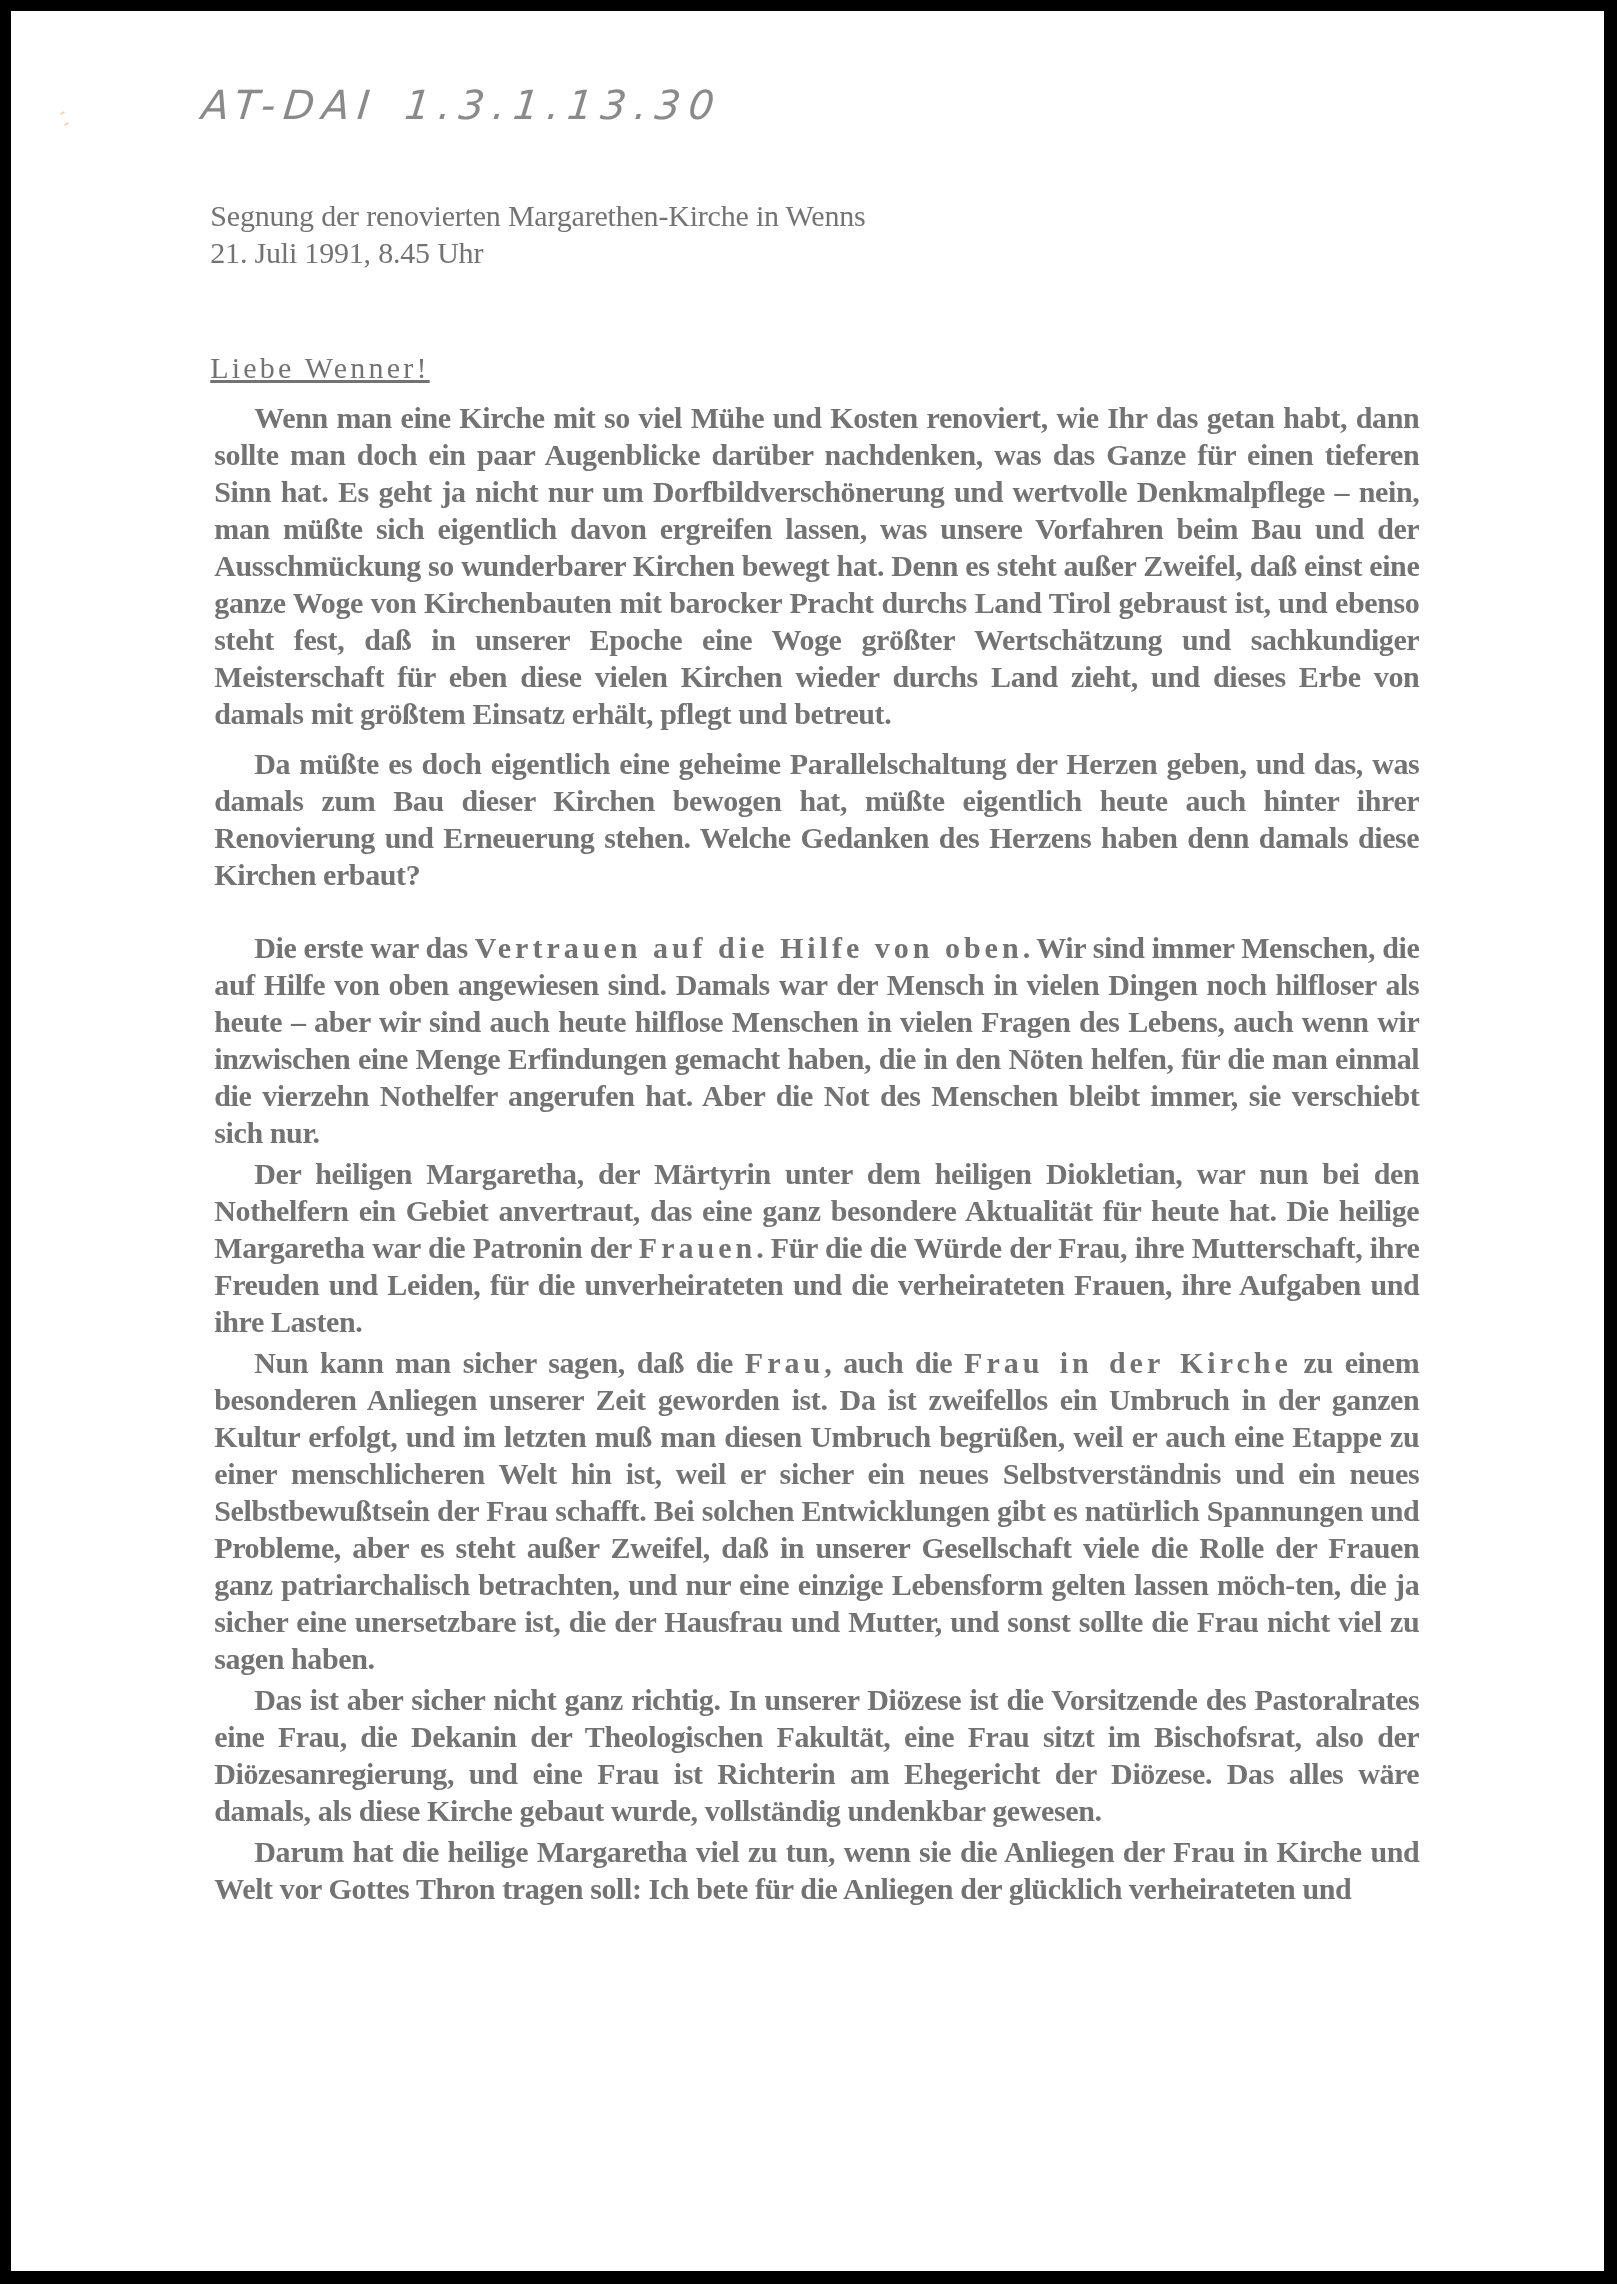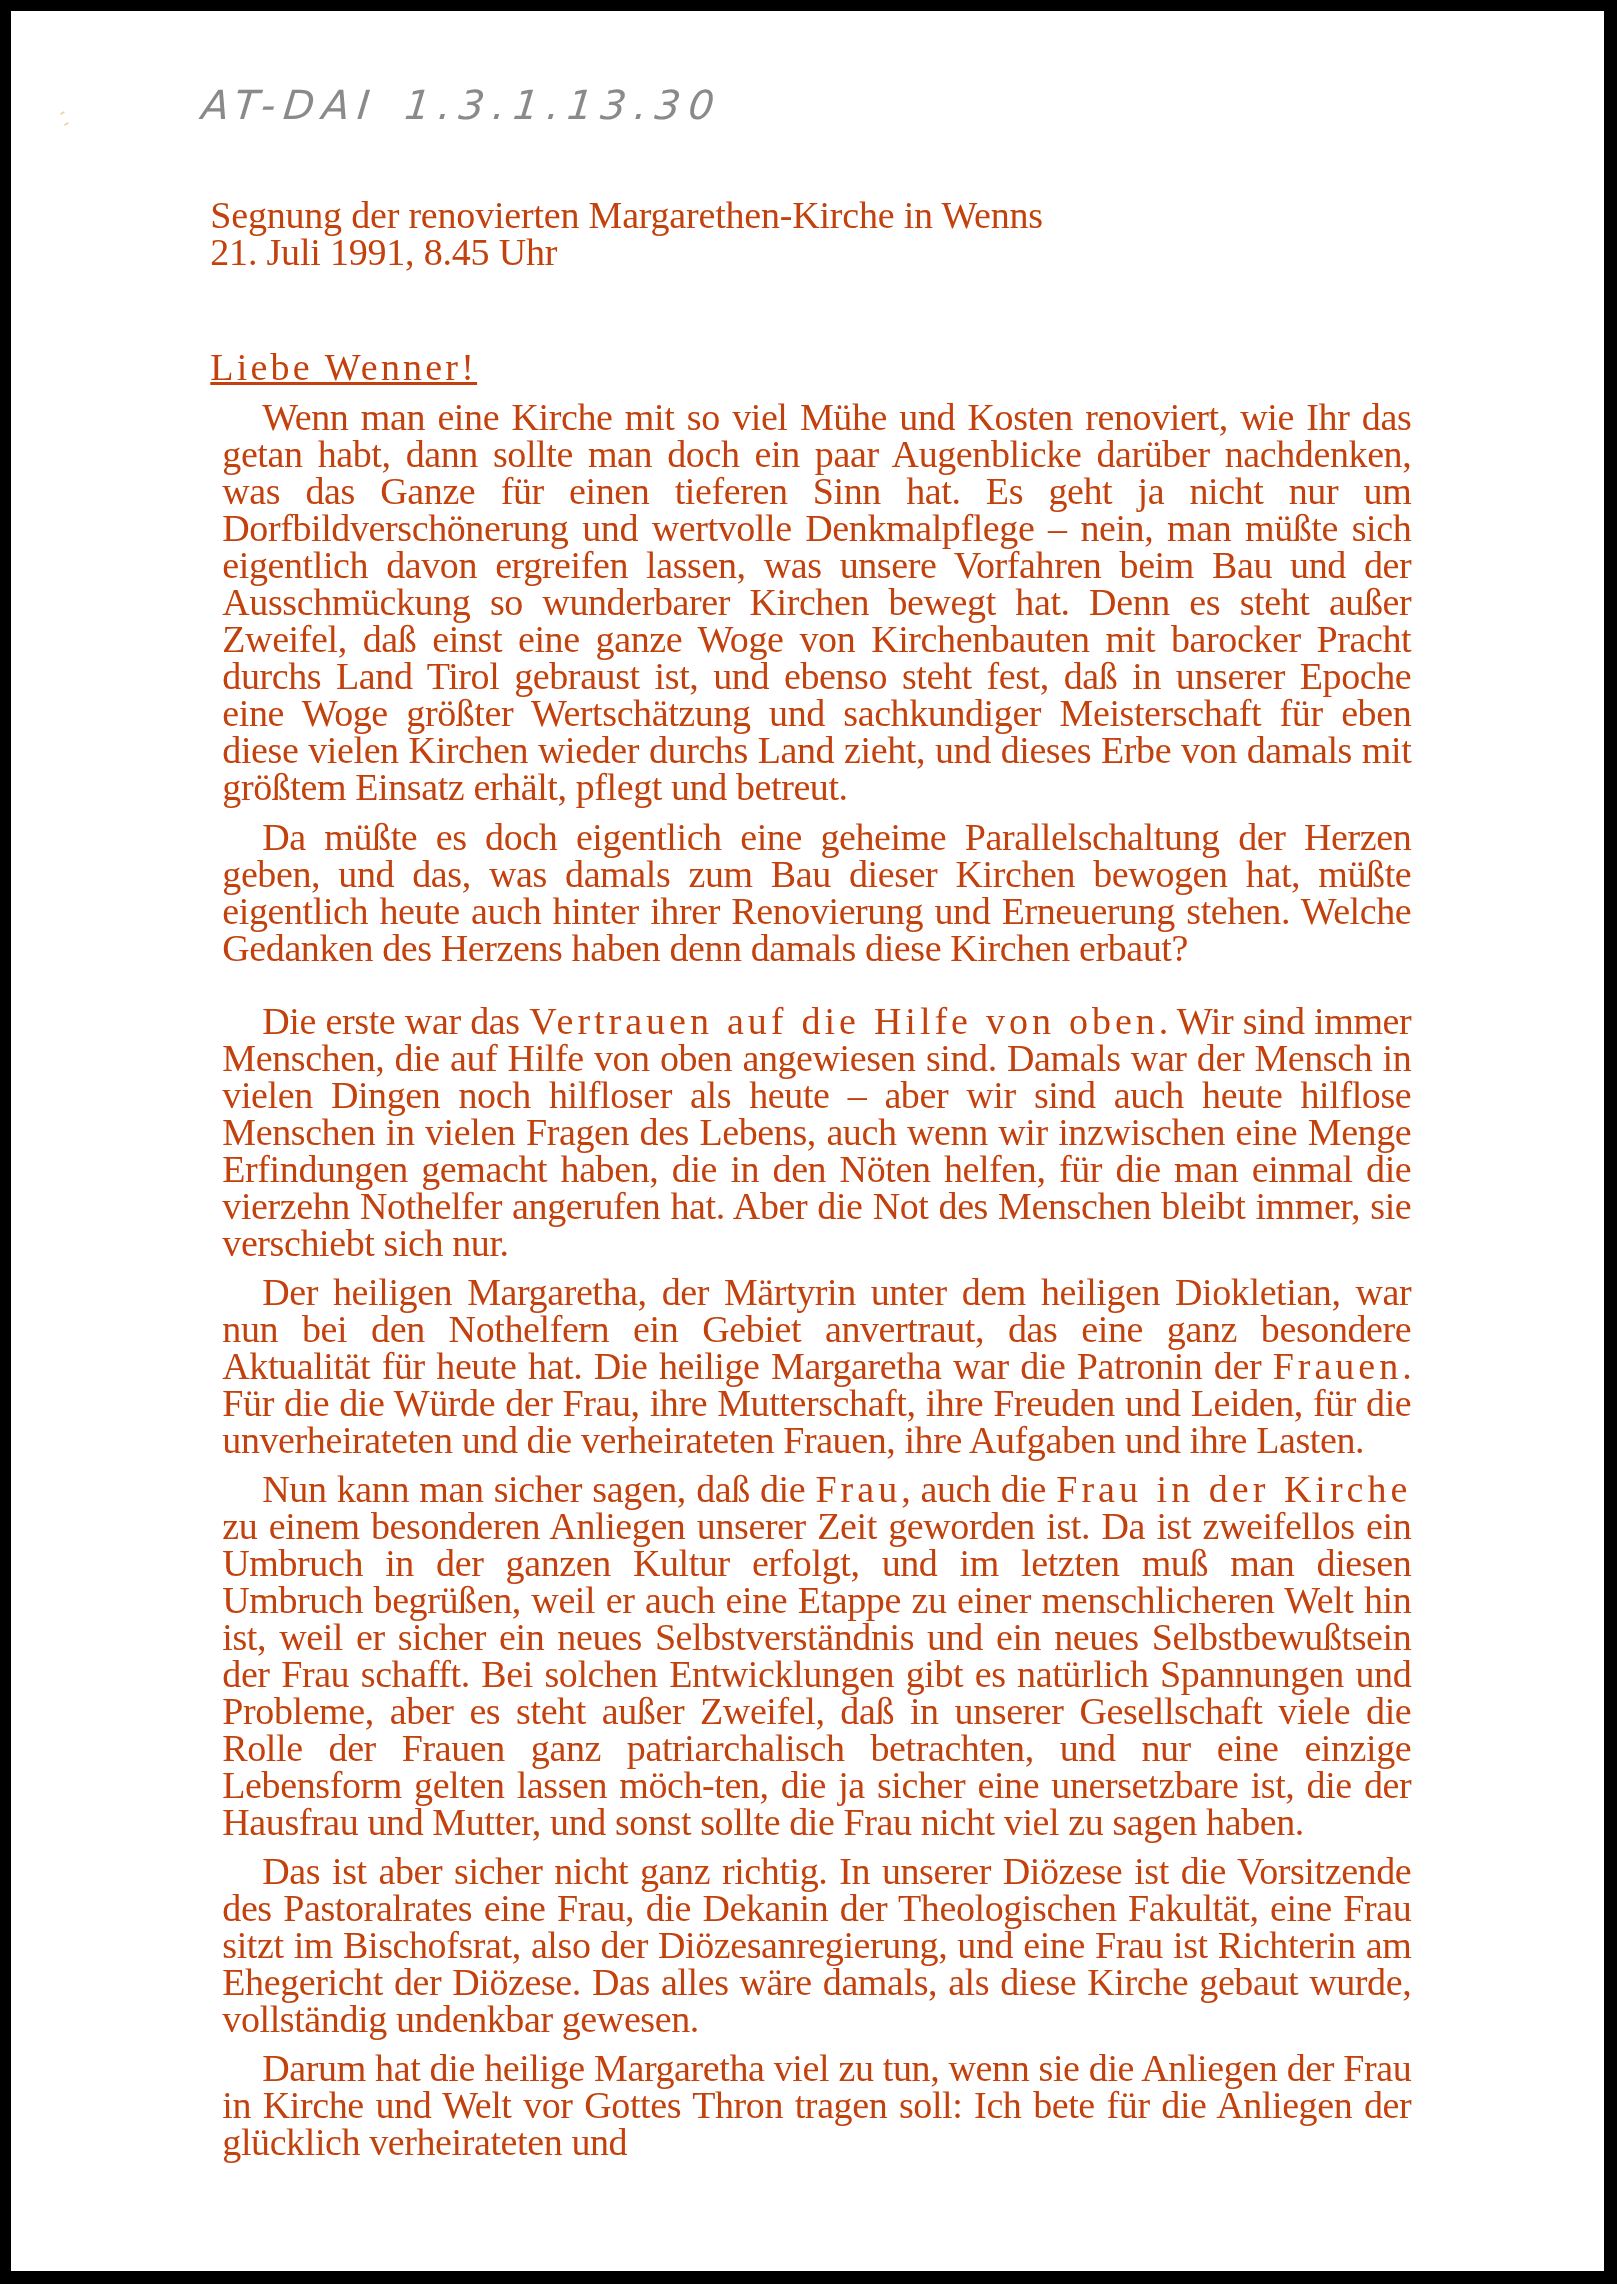"Segnung der renovierten" .doc { color: #c2410c -> #737373; font-size: 38px -> 30px }
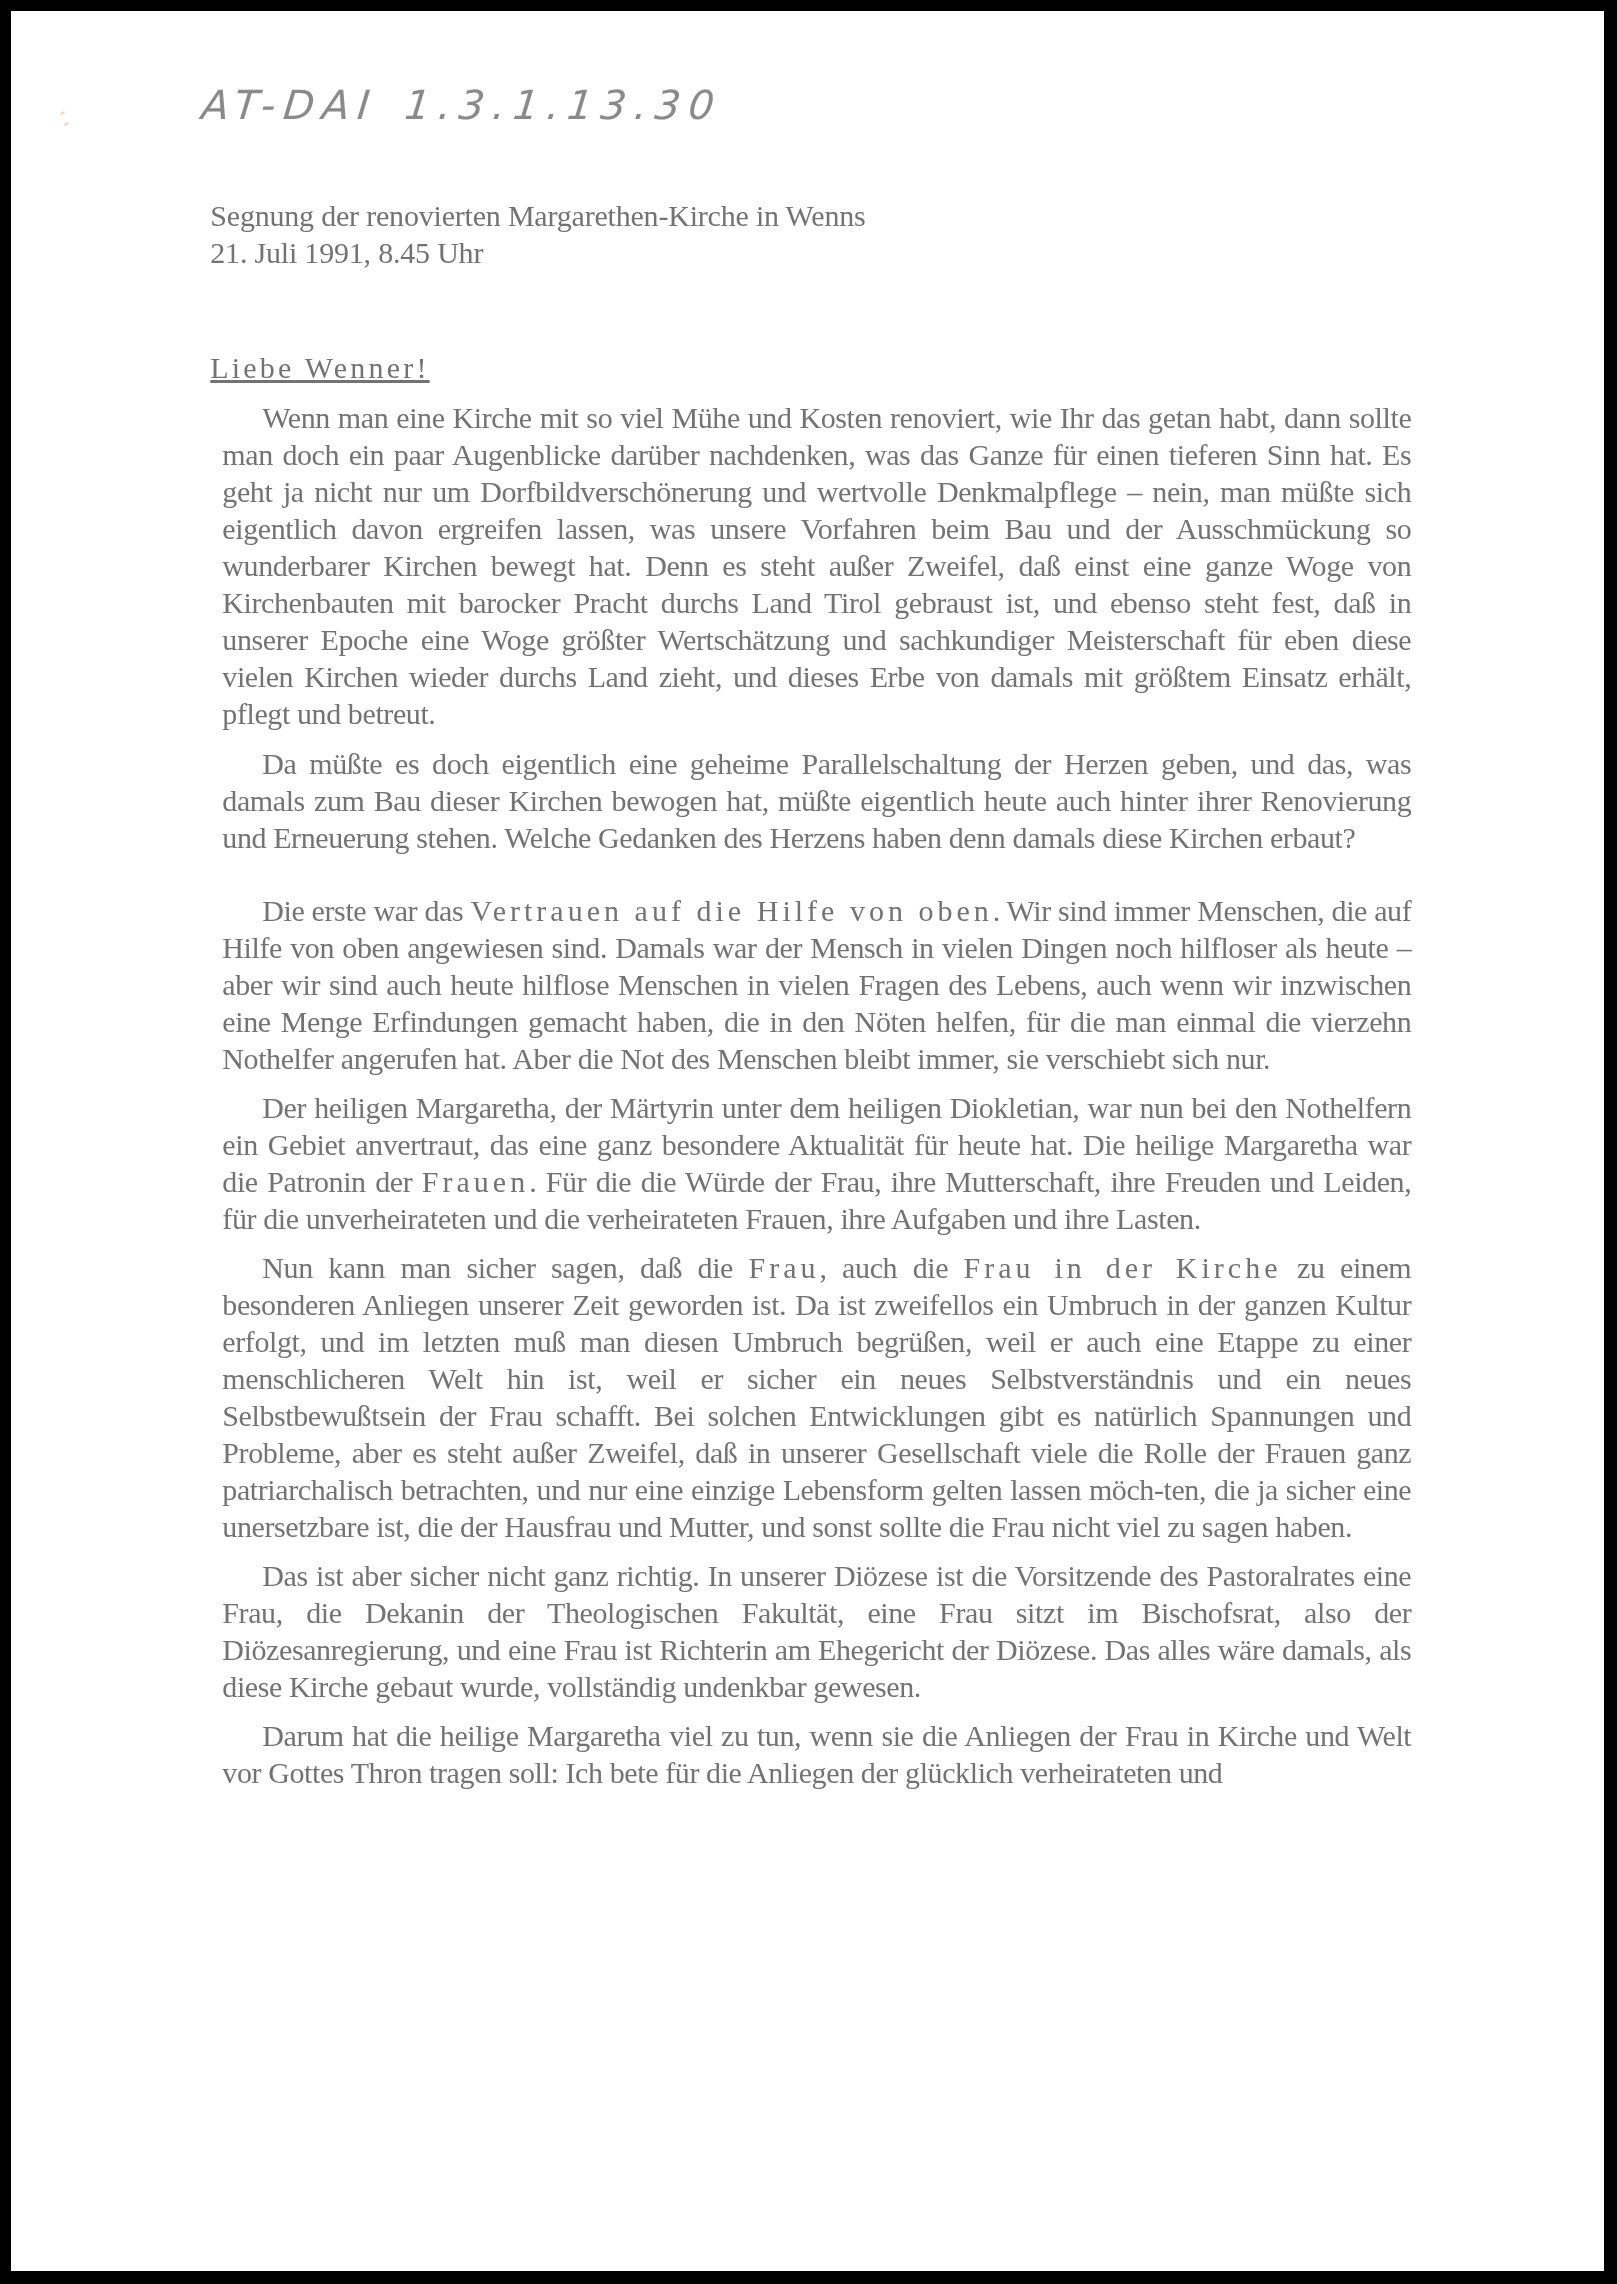"Wenn man eine Kirche mit" p { font-weight: none -> bold; margin: 12px -> 4px }
